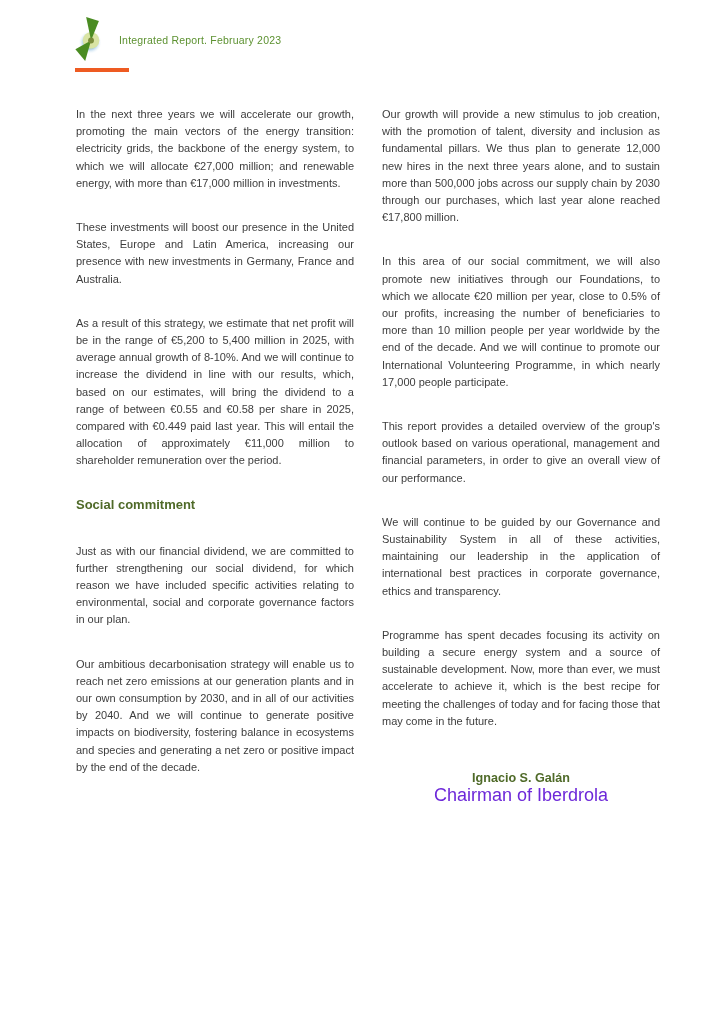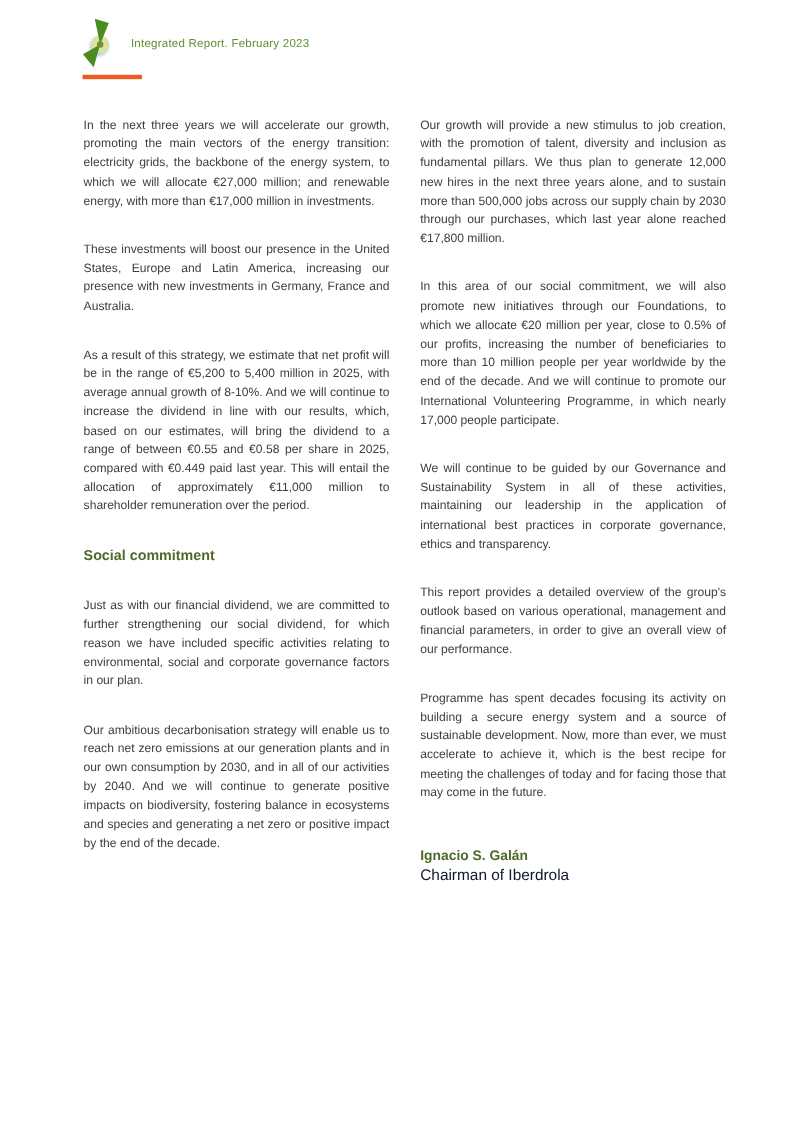"We will continue to be" p { order: before "This report provides a detailed" -> after "This report provides a detailed" }
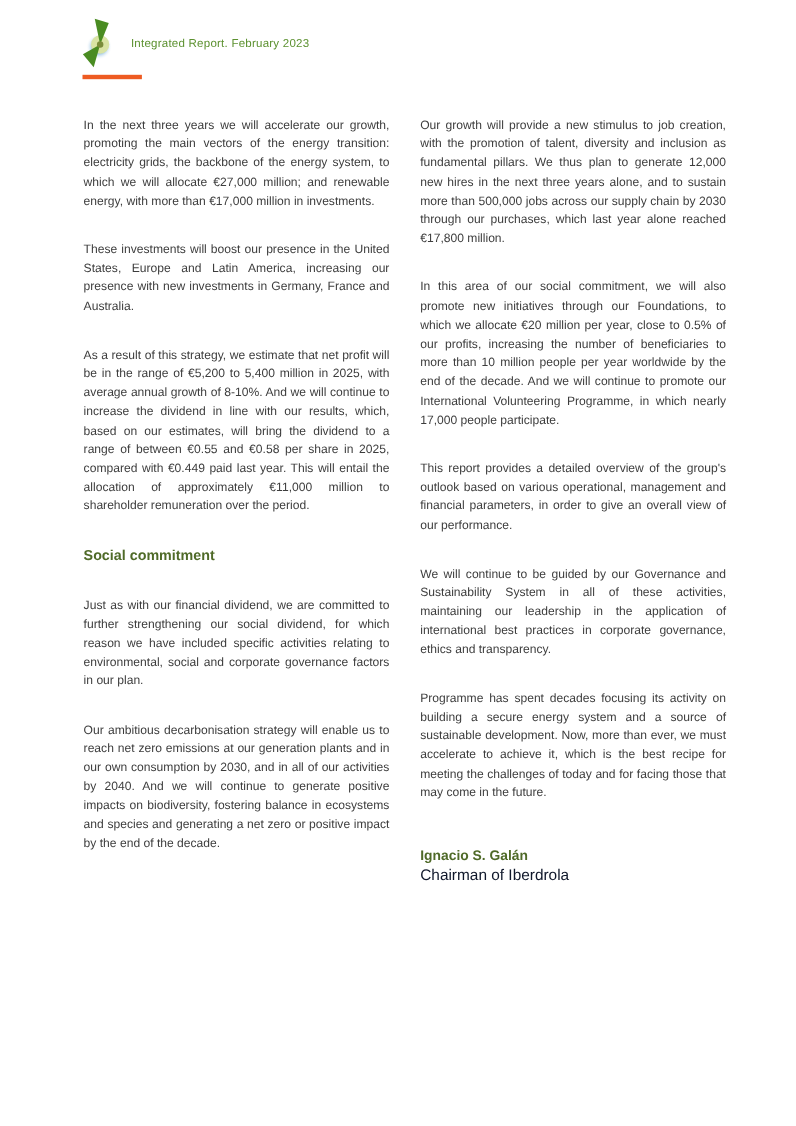"Ignacio S. Galán" .signature { text-align: left -> center }
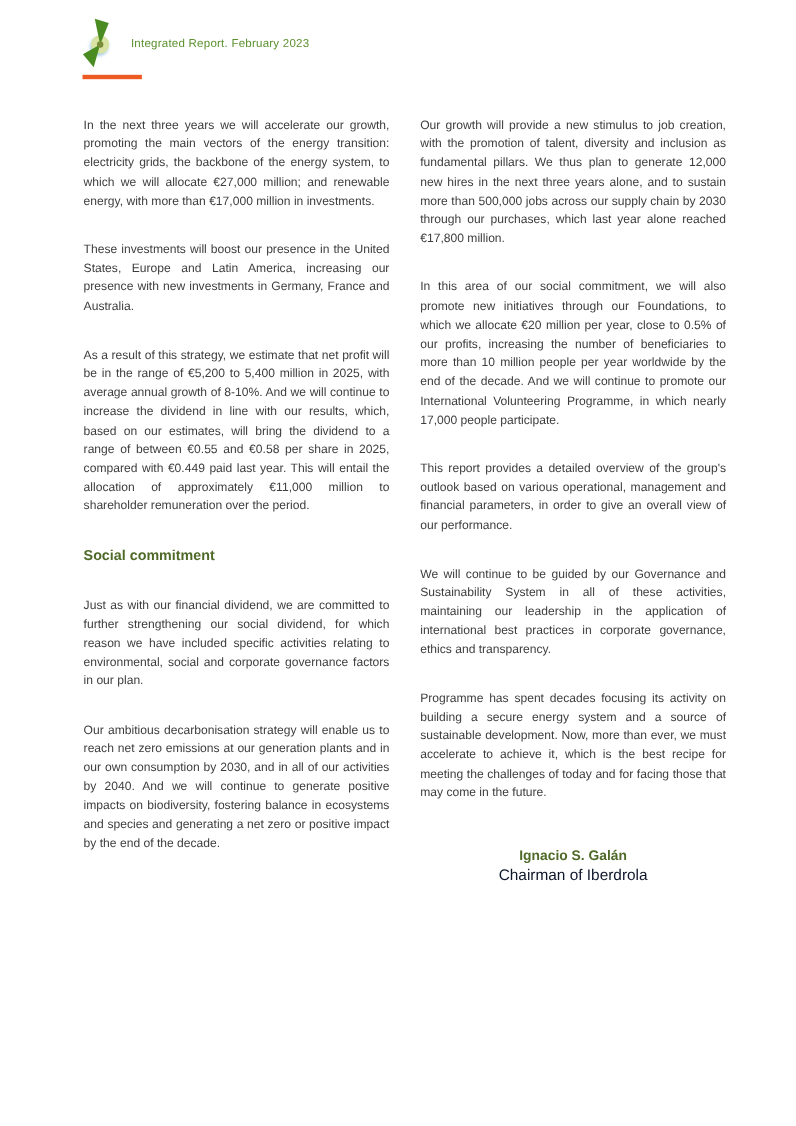"Chairman of Iberdrola" .signature .sig-role { color: #0f172a -> #6d28d9; font-size: 14px -> 18px }
